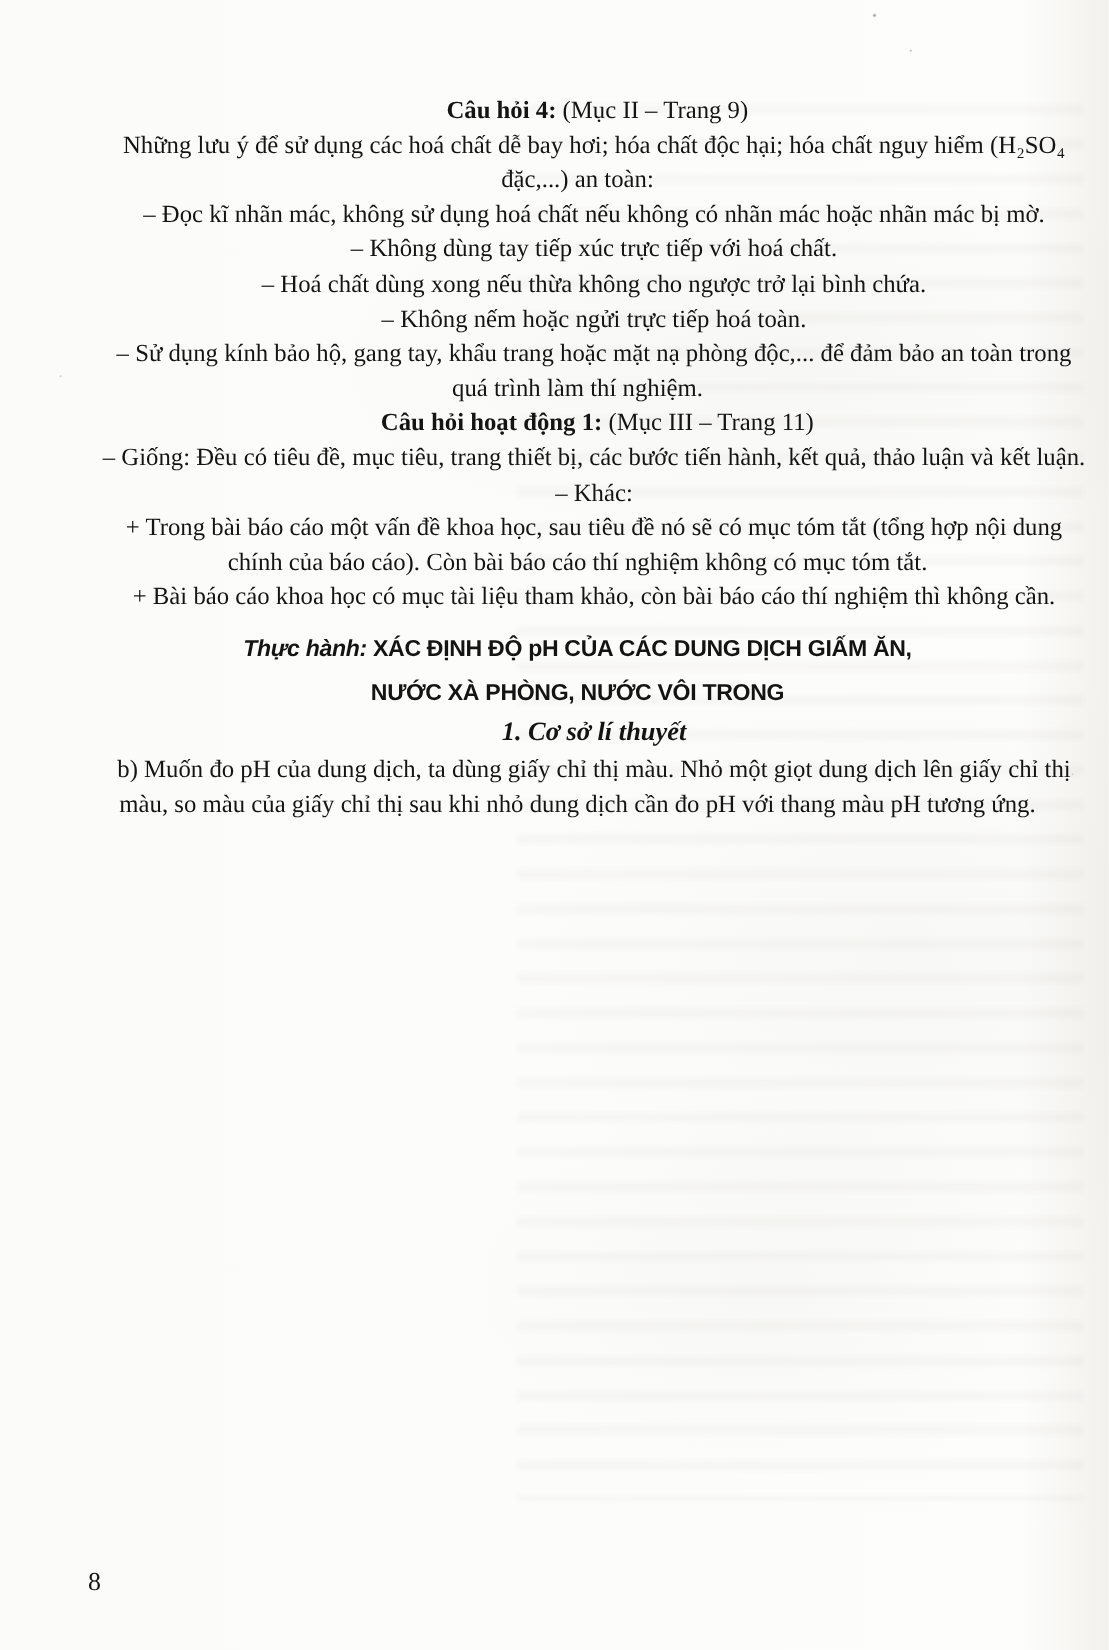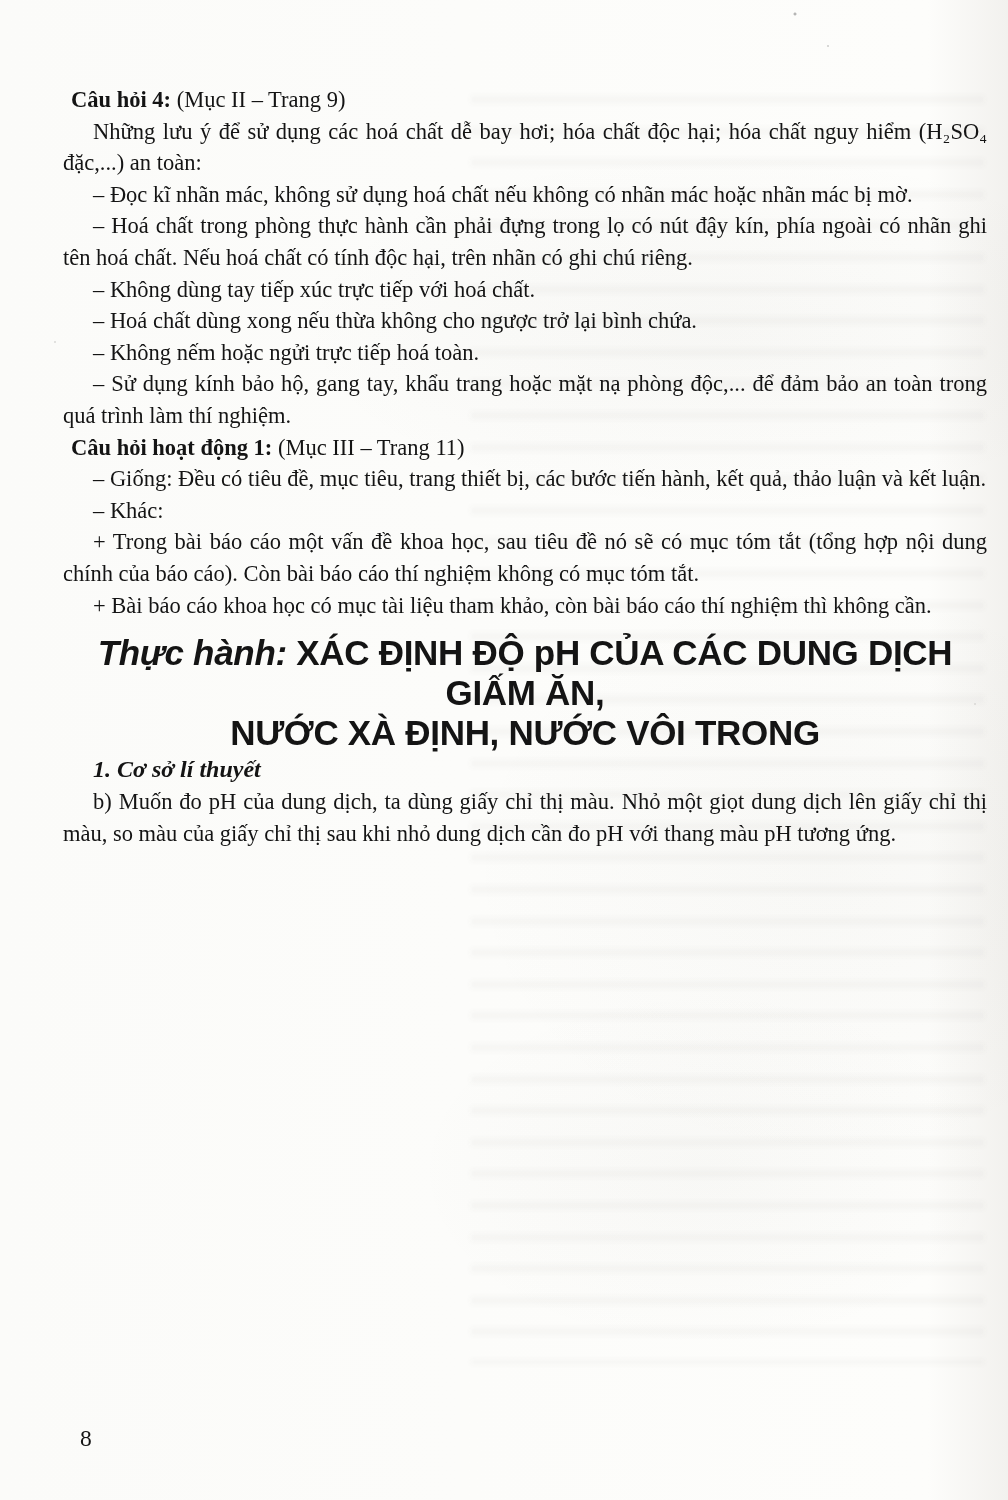"Câu hỏi 4: (Mục II" .content p.qhead { margin-left: none -> 28px }
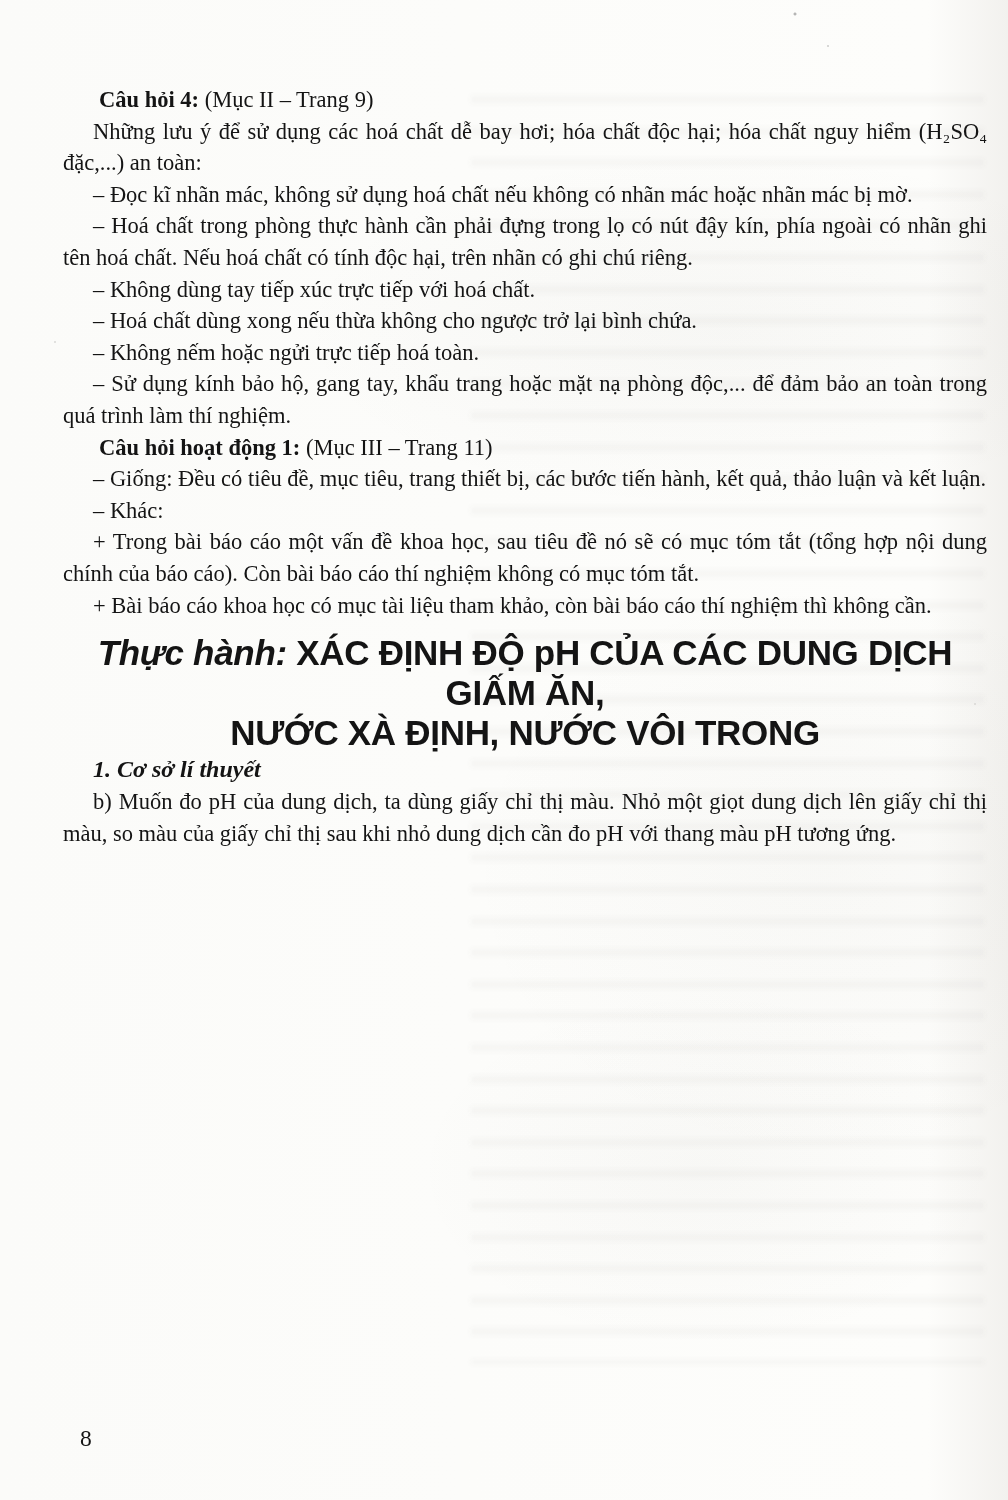"– Hoá chất trong phòng" p { html: <p>– Hoá chất trong phòng thực hành cần phải đựng trong lọ có nút đậy kín, phía ngoài có nhãn ghi tên hoá chất. Nếu hoá chất có tính độc hại, trên nhãn có ghi chú riêng.</p> -> none }
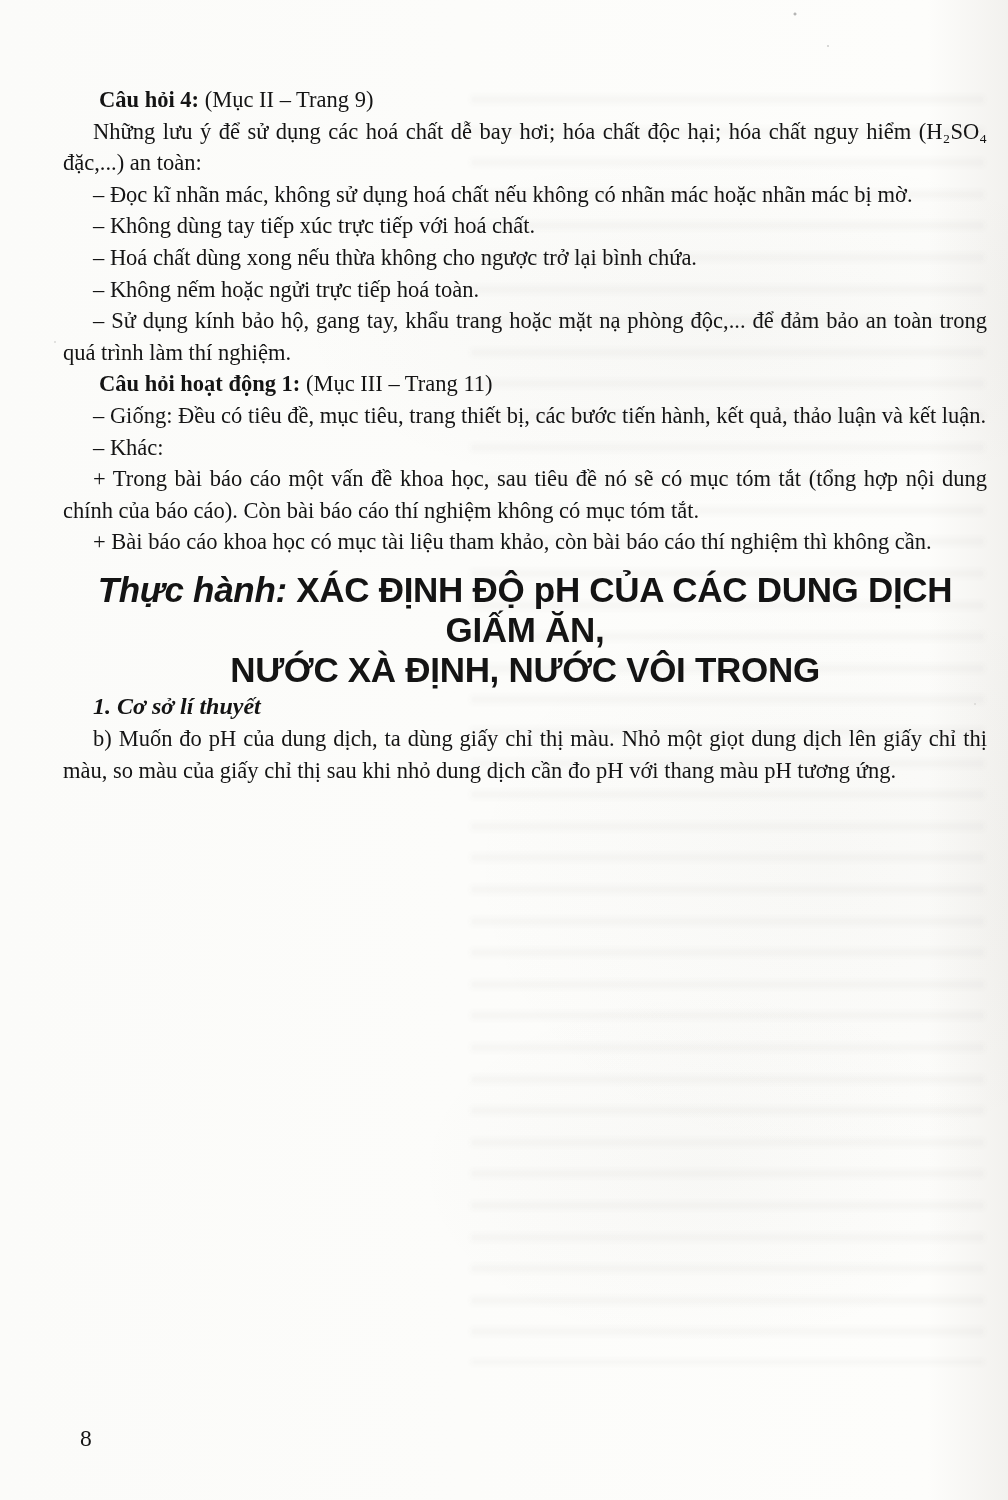"Thực hành: XÁC ĐỊNH ĐỘ" .title-block { font-size: 35px -> 21px }
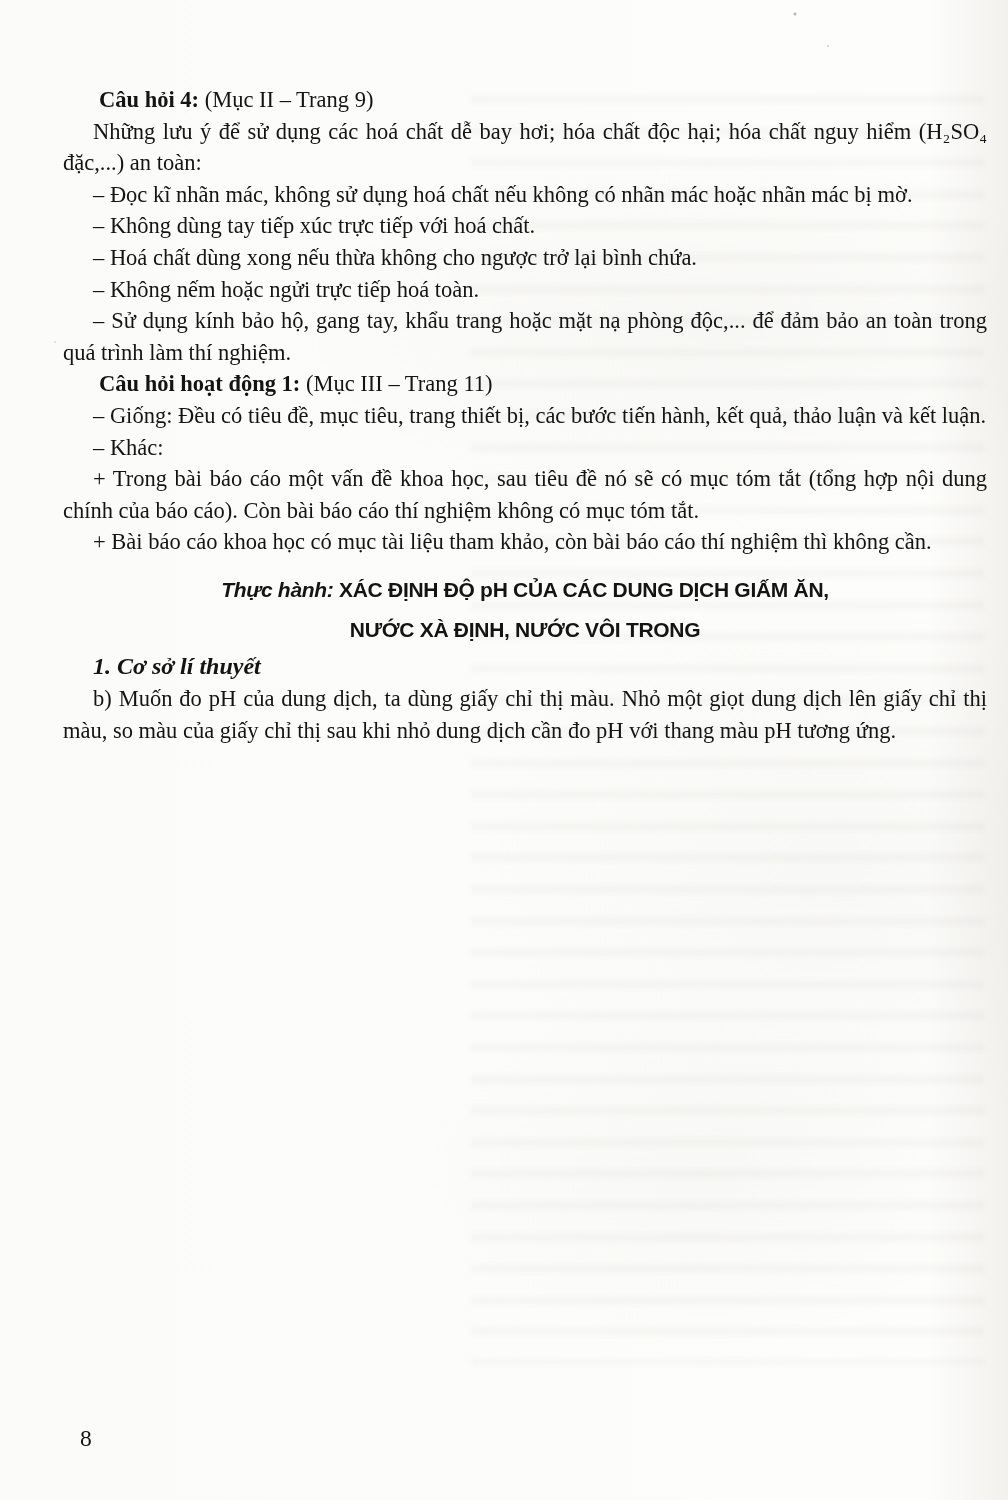"NƯỚC XÀ ĐỊNH, NƯỚC VÔI" div { text: ĐỊNH -> PHÒNG }
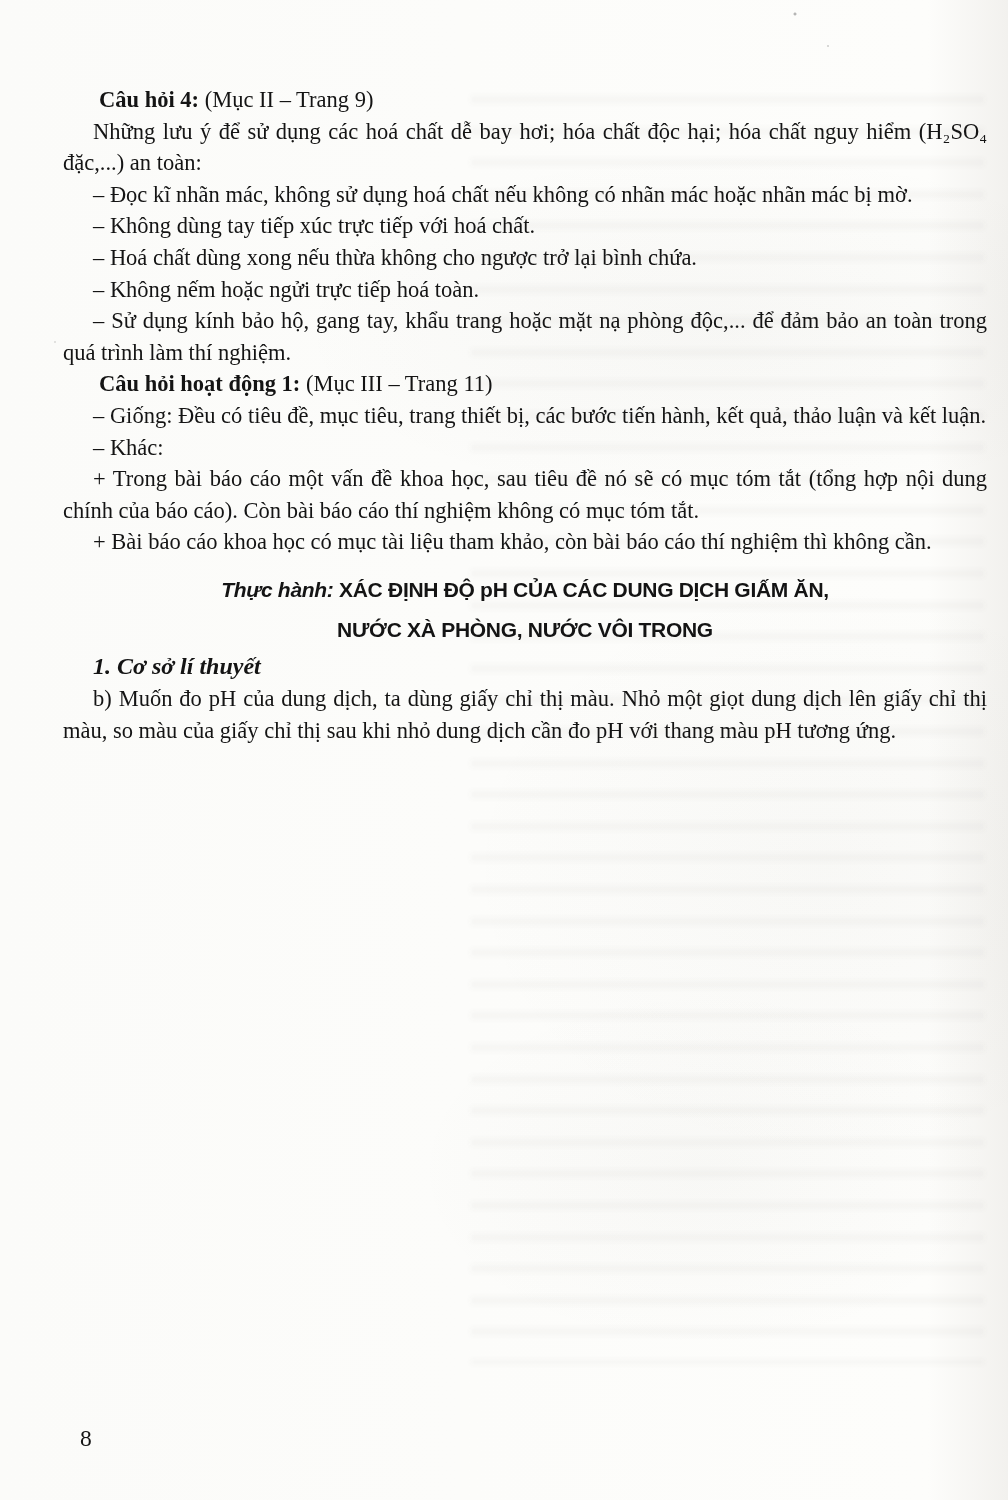"1. Cơ sở lí thuyết" .content p { text-align: none -> center }
